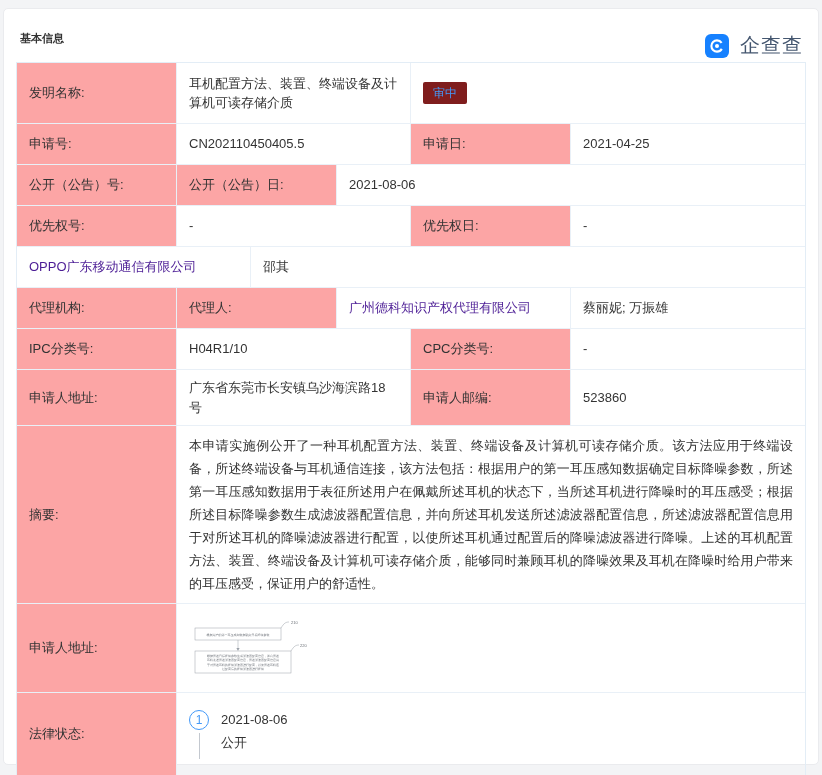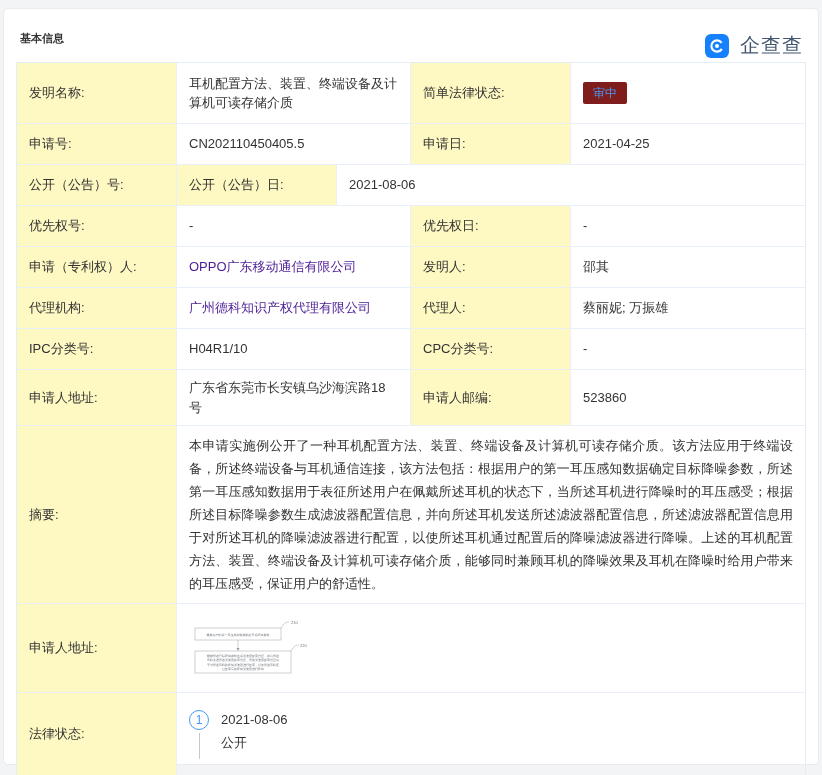"发明名称:" .cell.lab { background: #fef9c3 -> #fca5a5 }
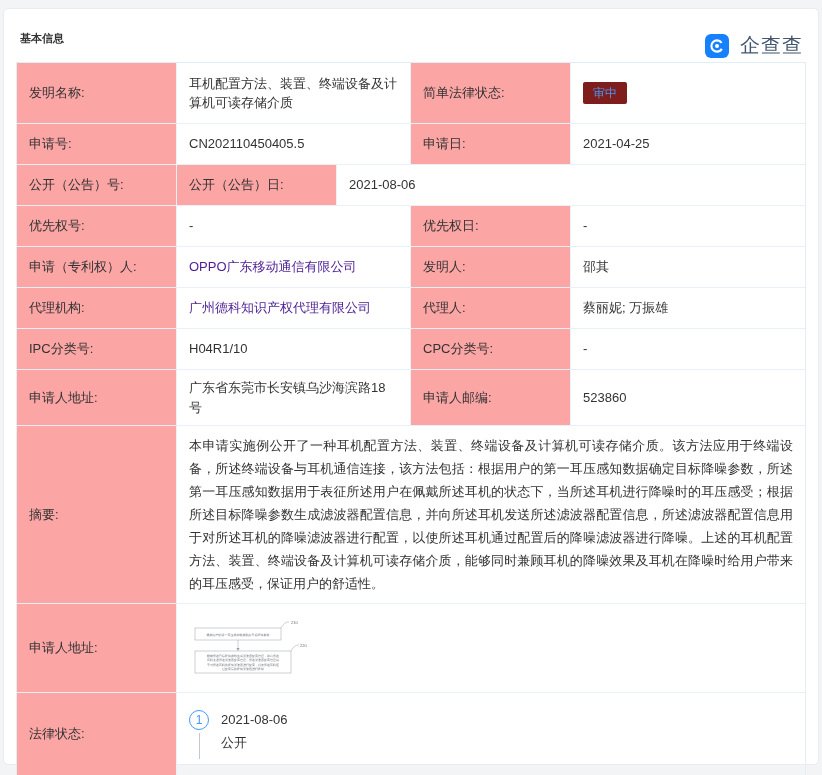"简单法律状态:" div.cell { html: <div>简单法律状态:</div> -> none }
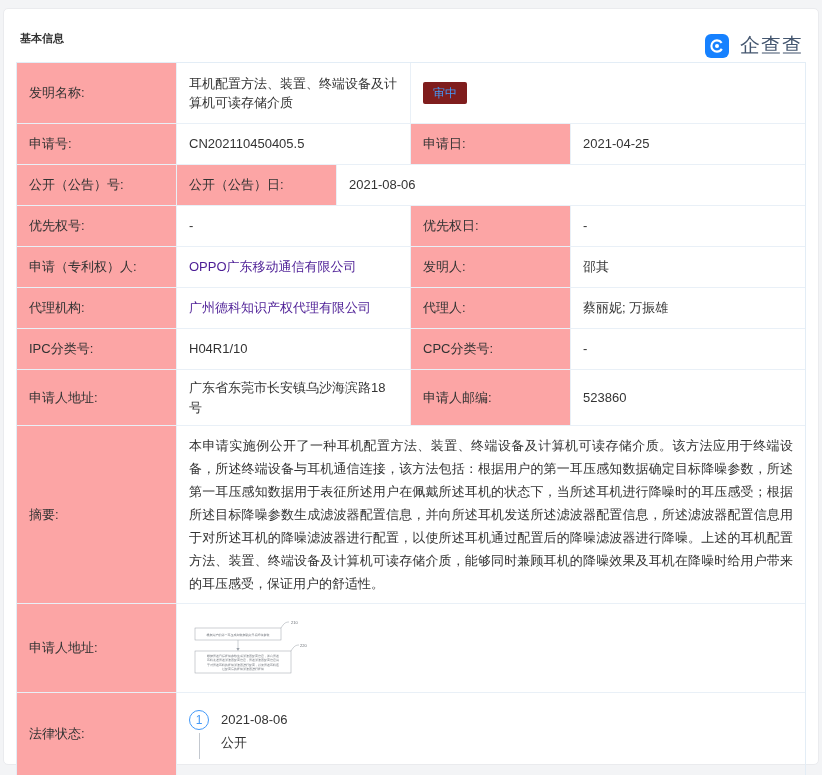"申请（专利权）人:" div.cell { html: <div>申请（专利权）人:</div> -> none }
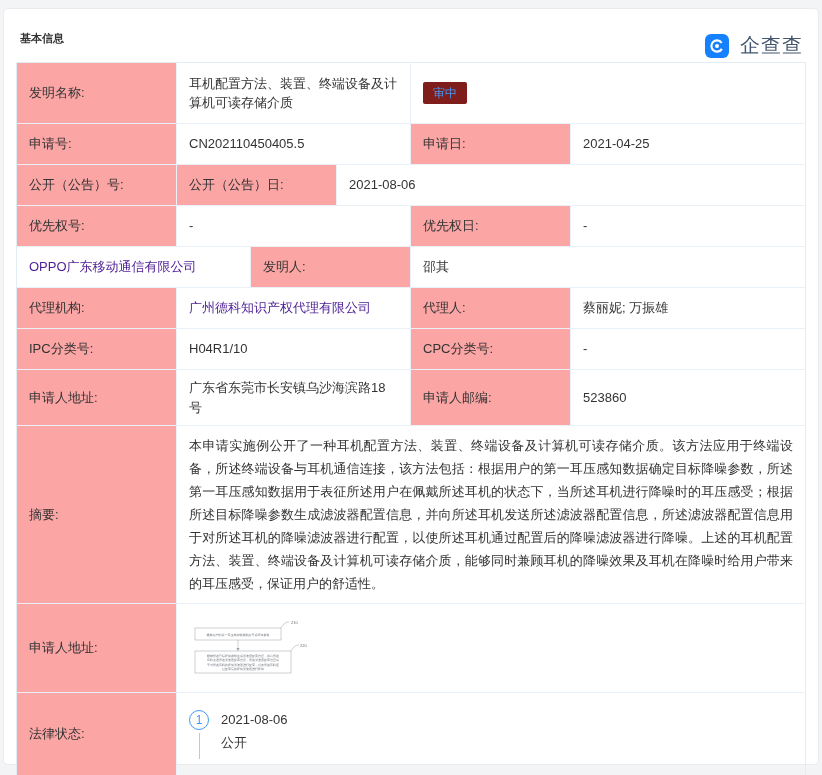"发明人:" div.cell { html: <div>发明人:</div> -> none }
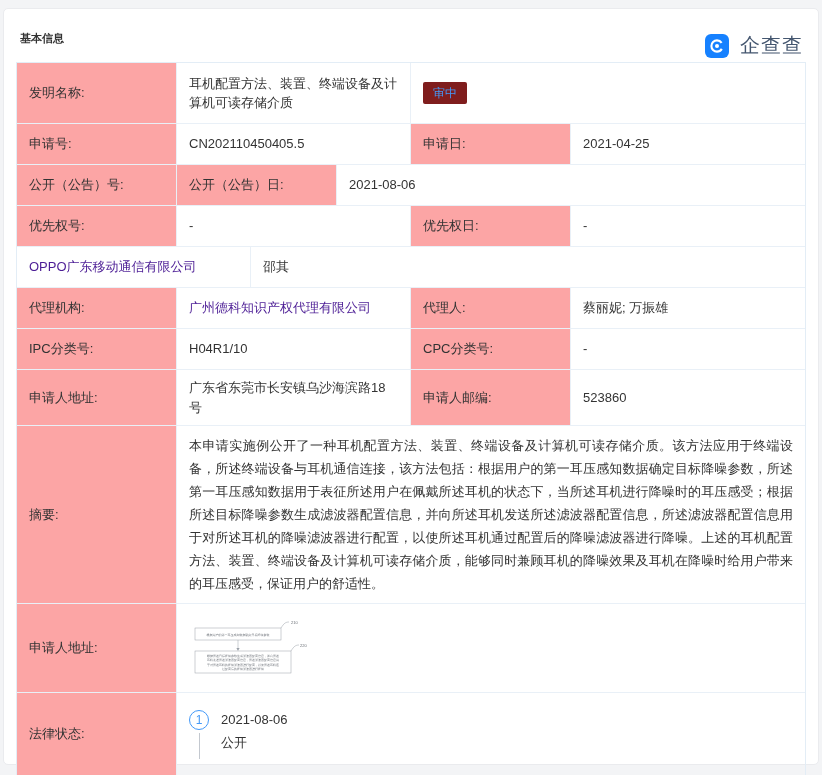"广州德科知识产权代理有限公司" div.cell { order: before "代理人:" -> after "代理人:" }
